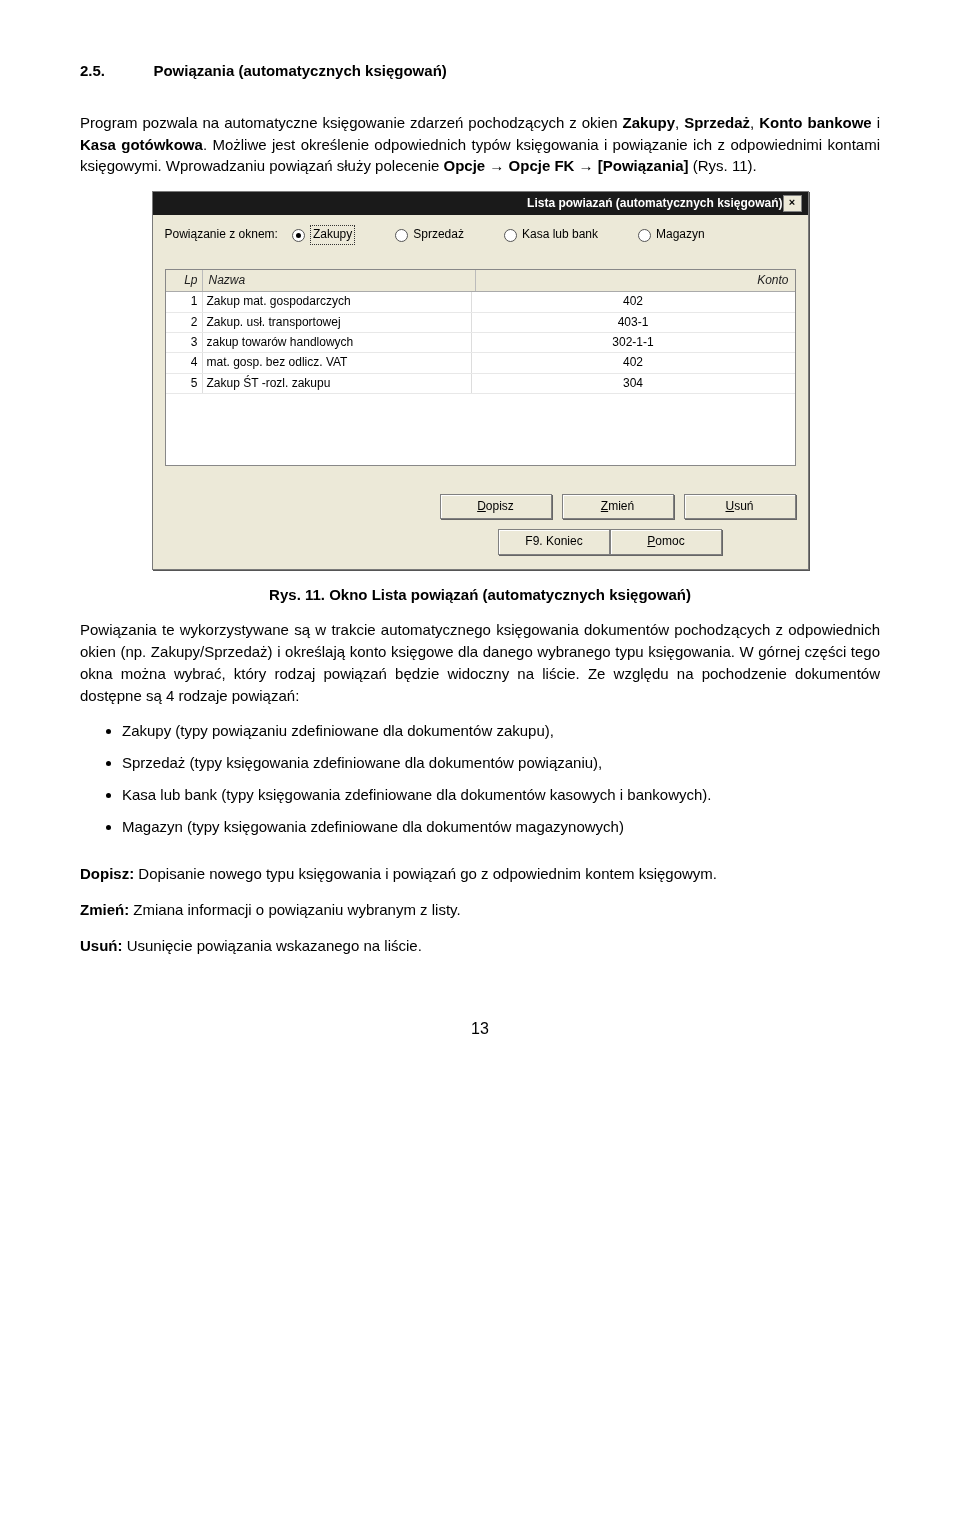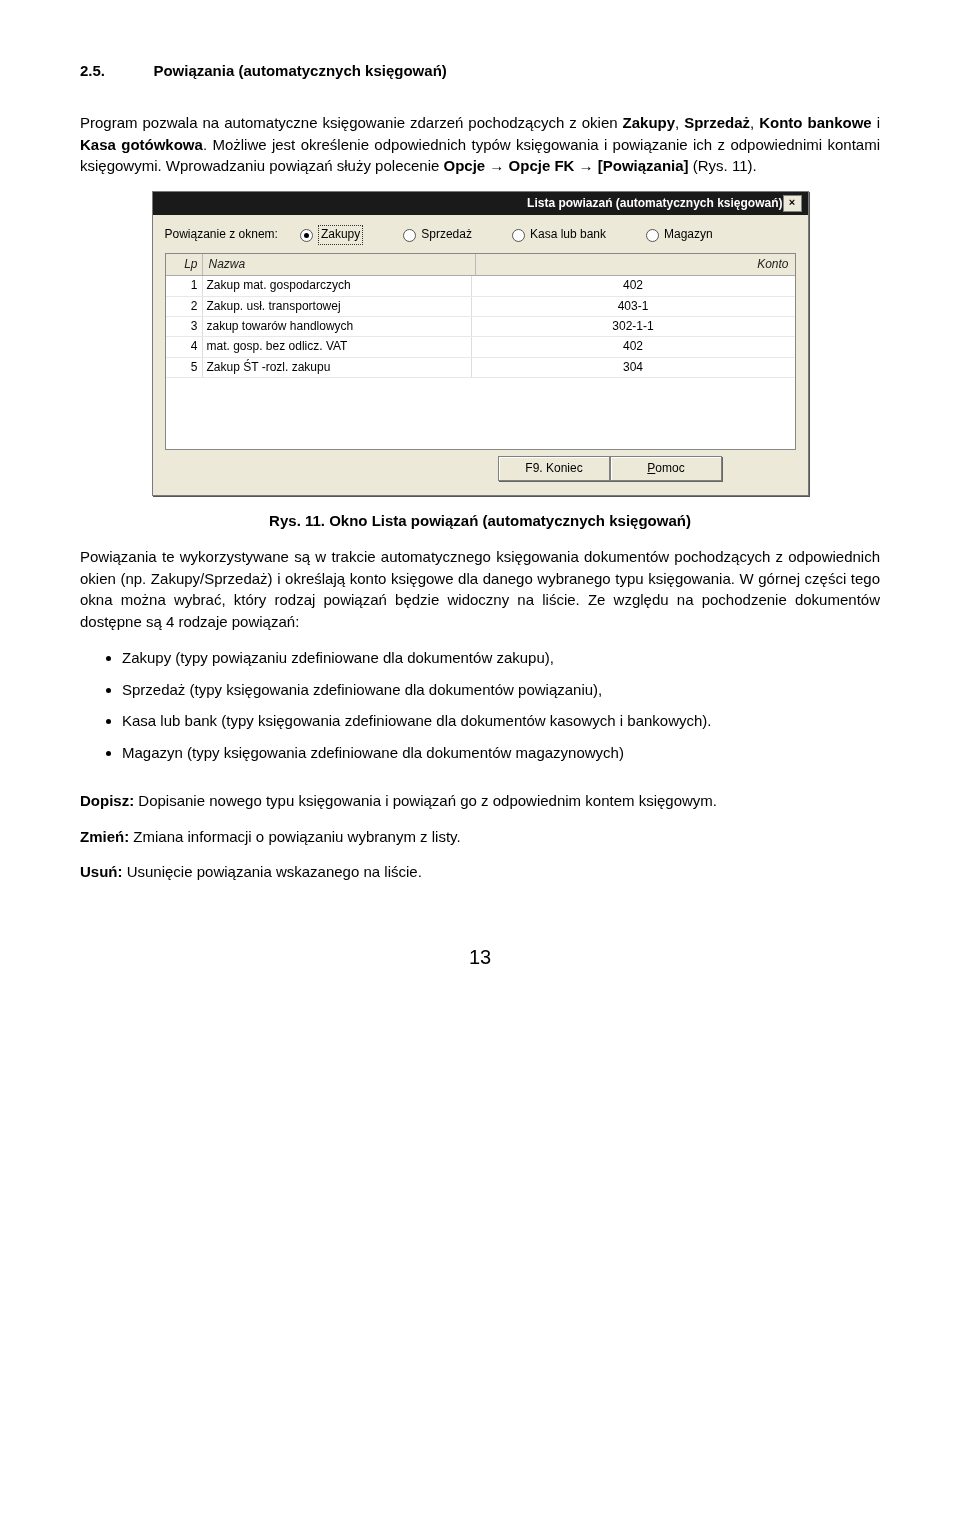"Powiązanie z oknem:" .radio-row .lbl { margin-right: 16px -> 8px }
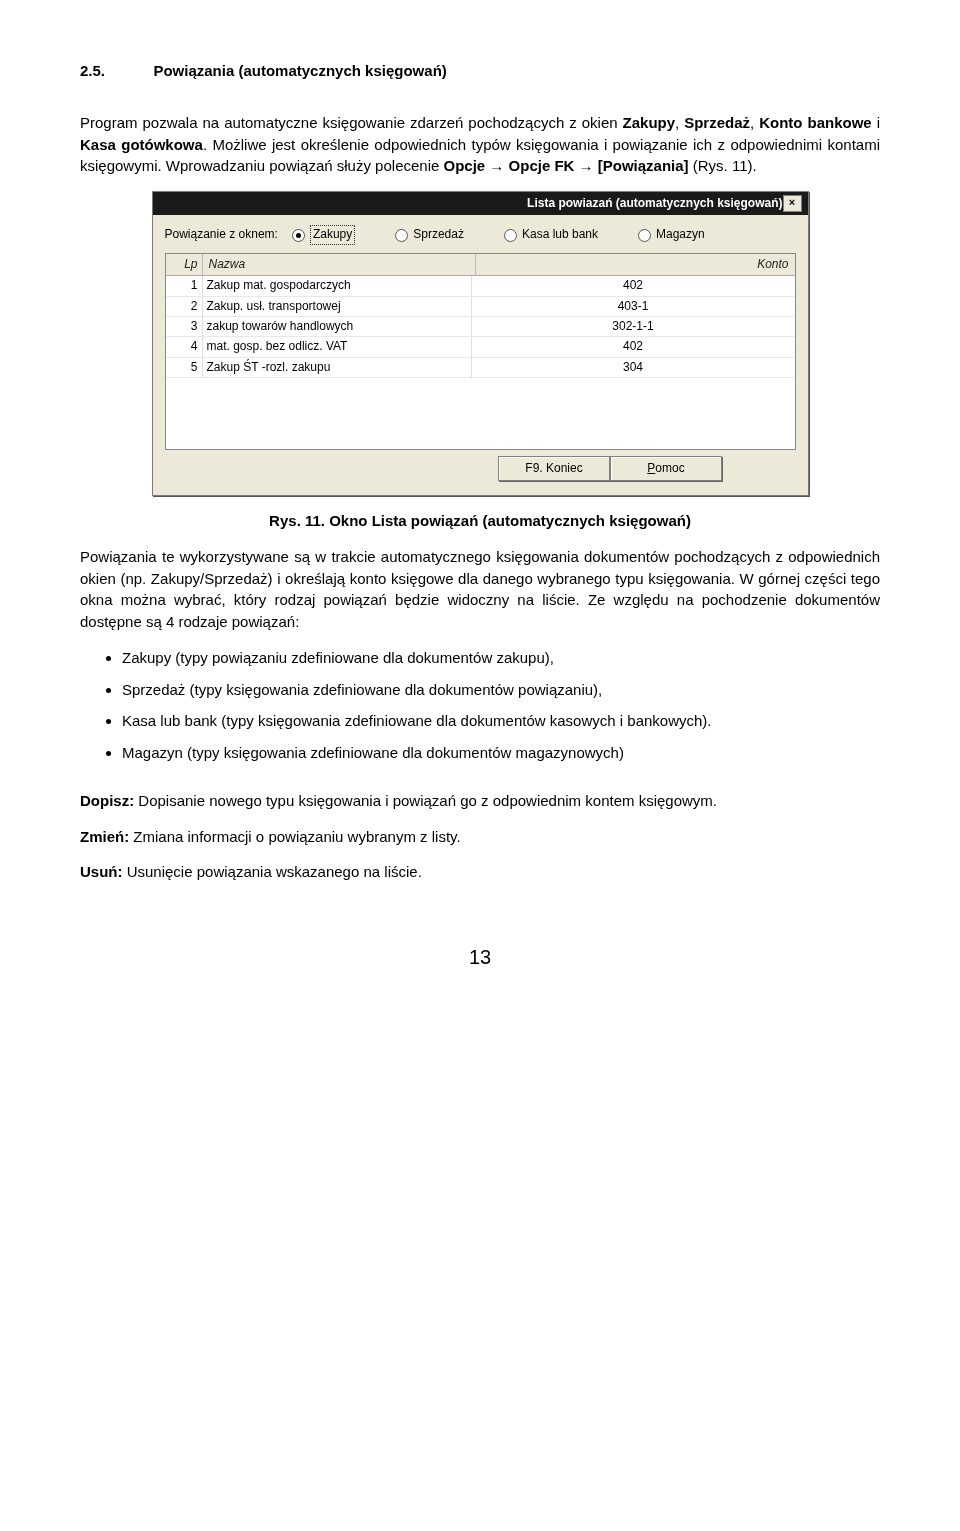"Lp" .grid-area { margin: 0 12px -> 16px 12px }
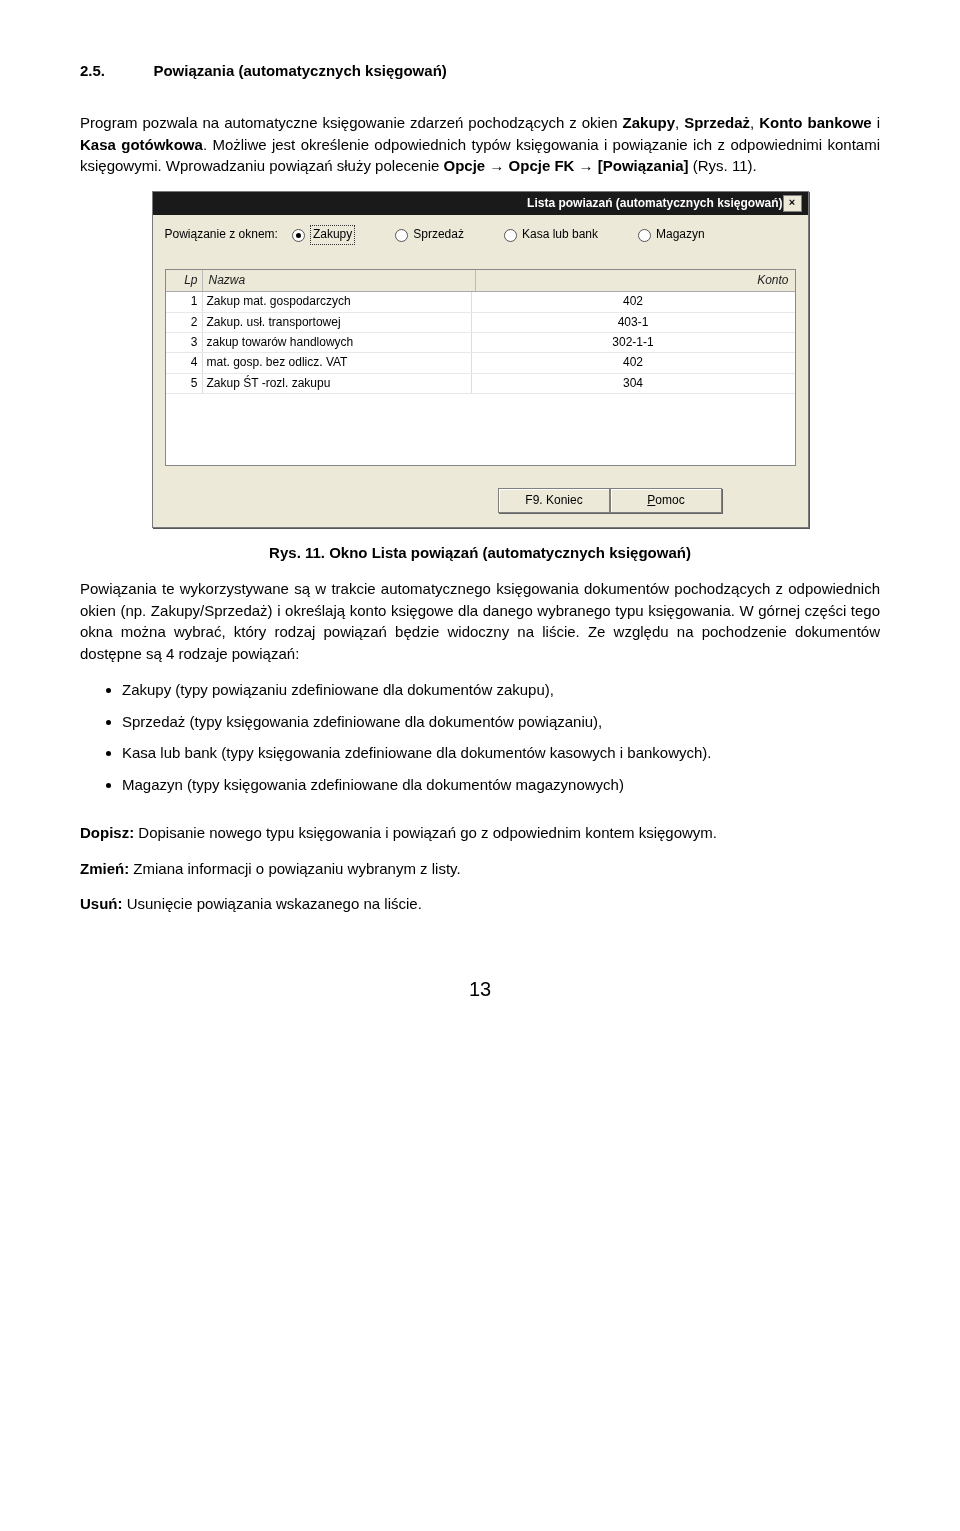"Dopisz" div.btn-row { html: none -> <div> <div><span>D</span><span>opisz</span></div> <div><span>Z</span><span>mień</span></div> <div><span>U</span><span>suń</span></div> </div> }
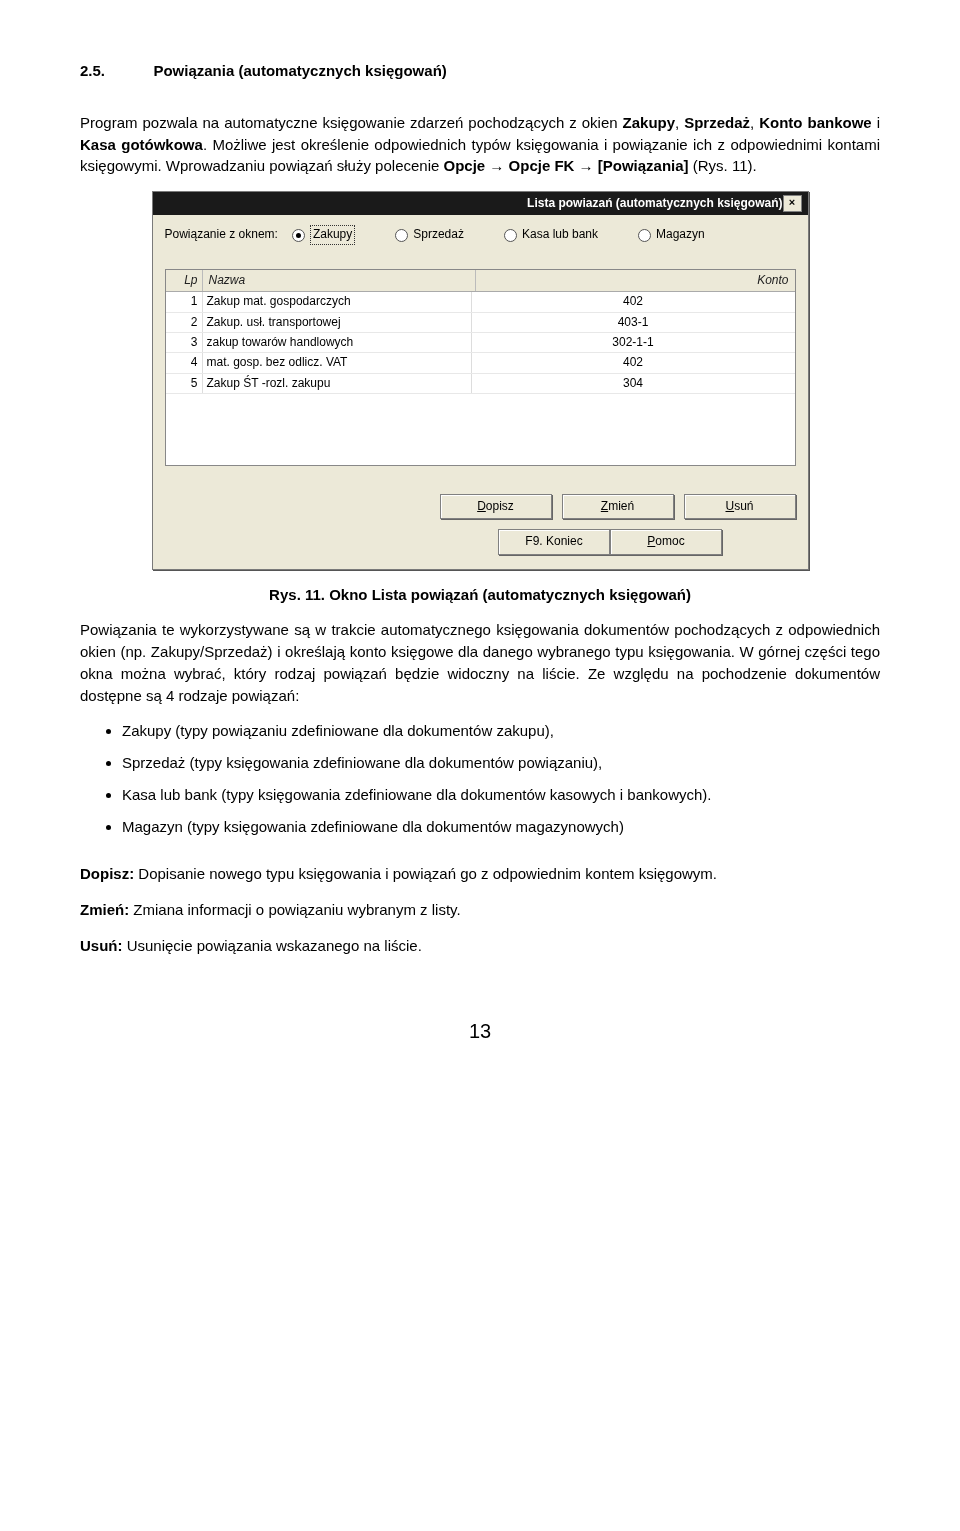"13" .page-num { font-size: 20px -> 16px }
